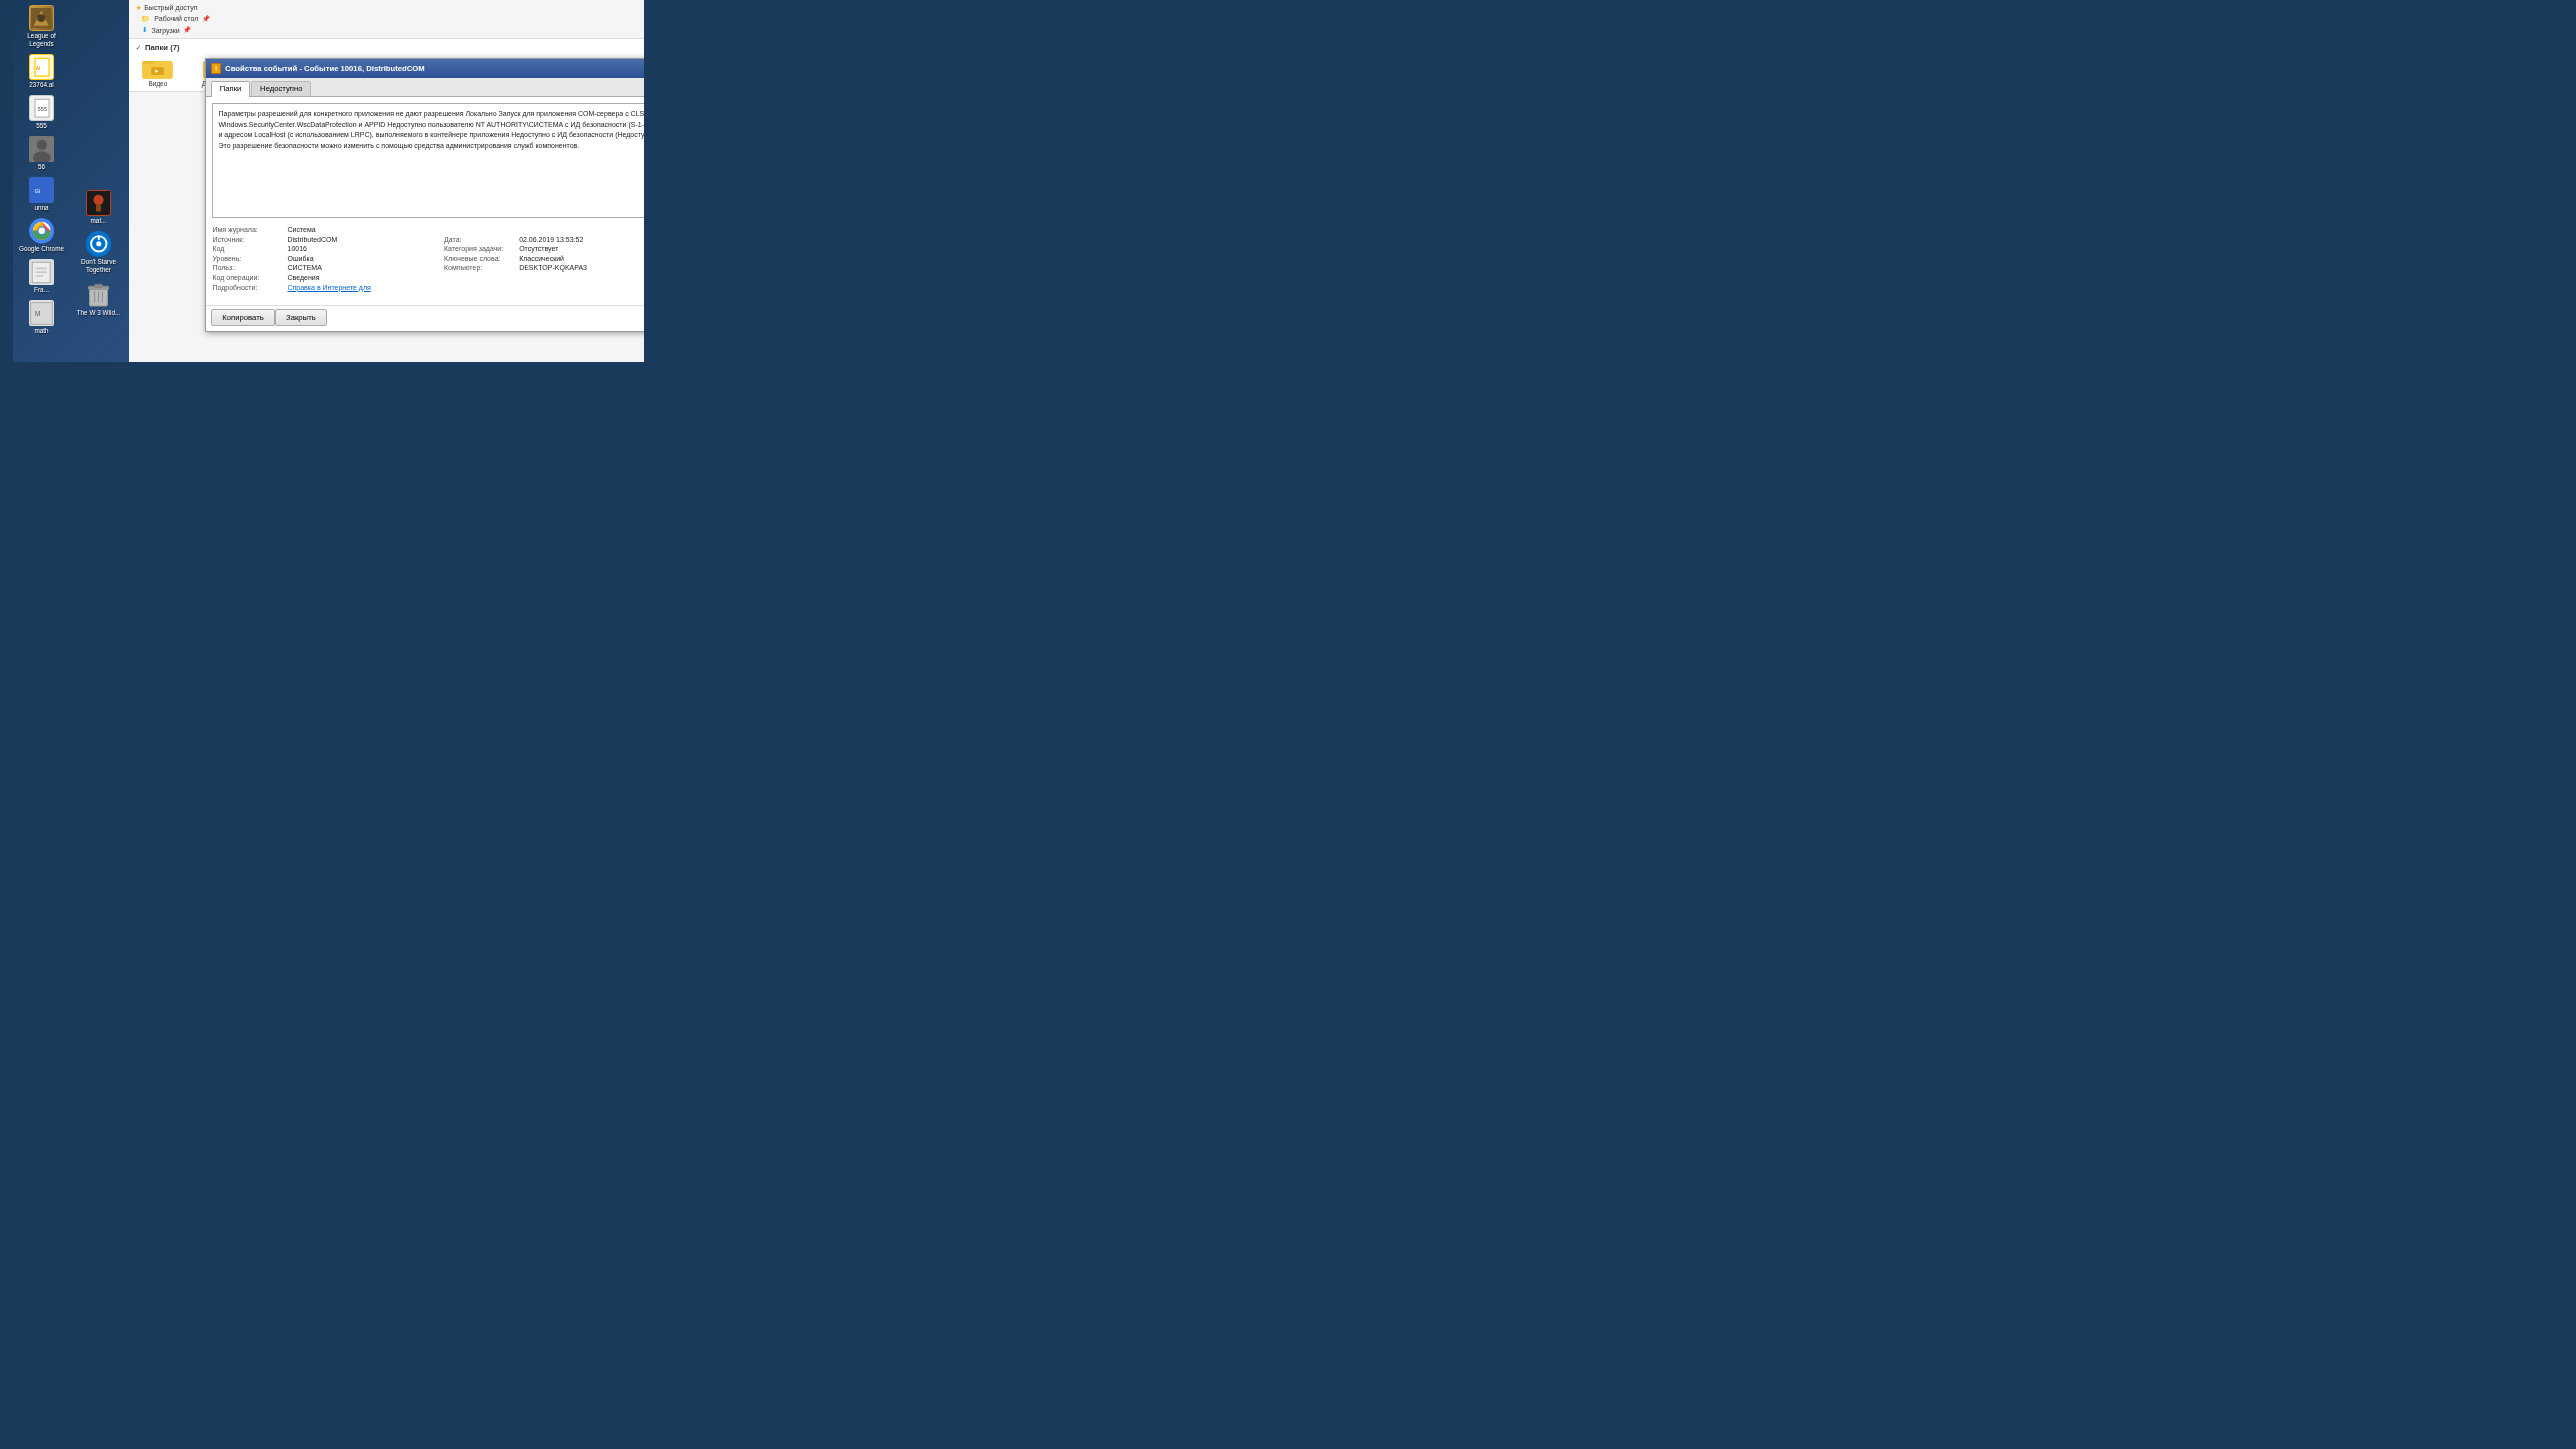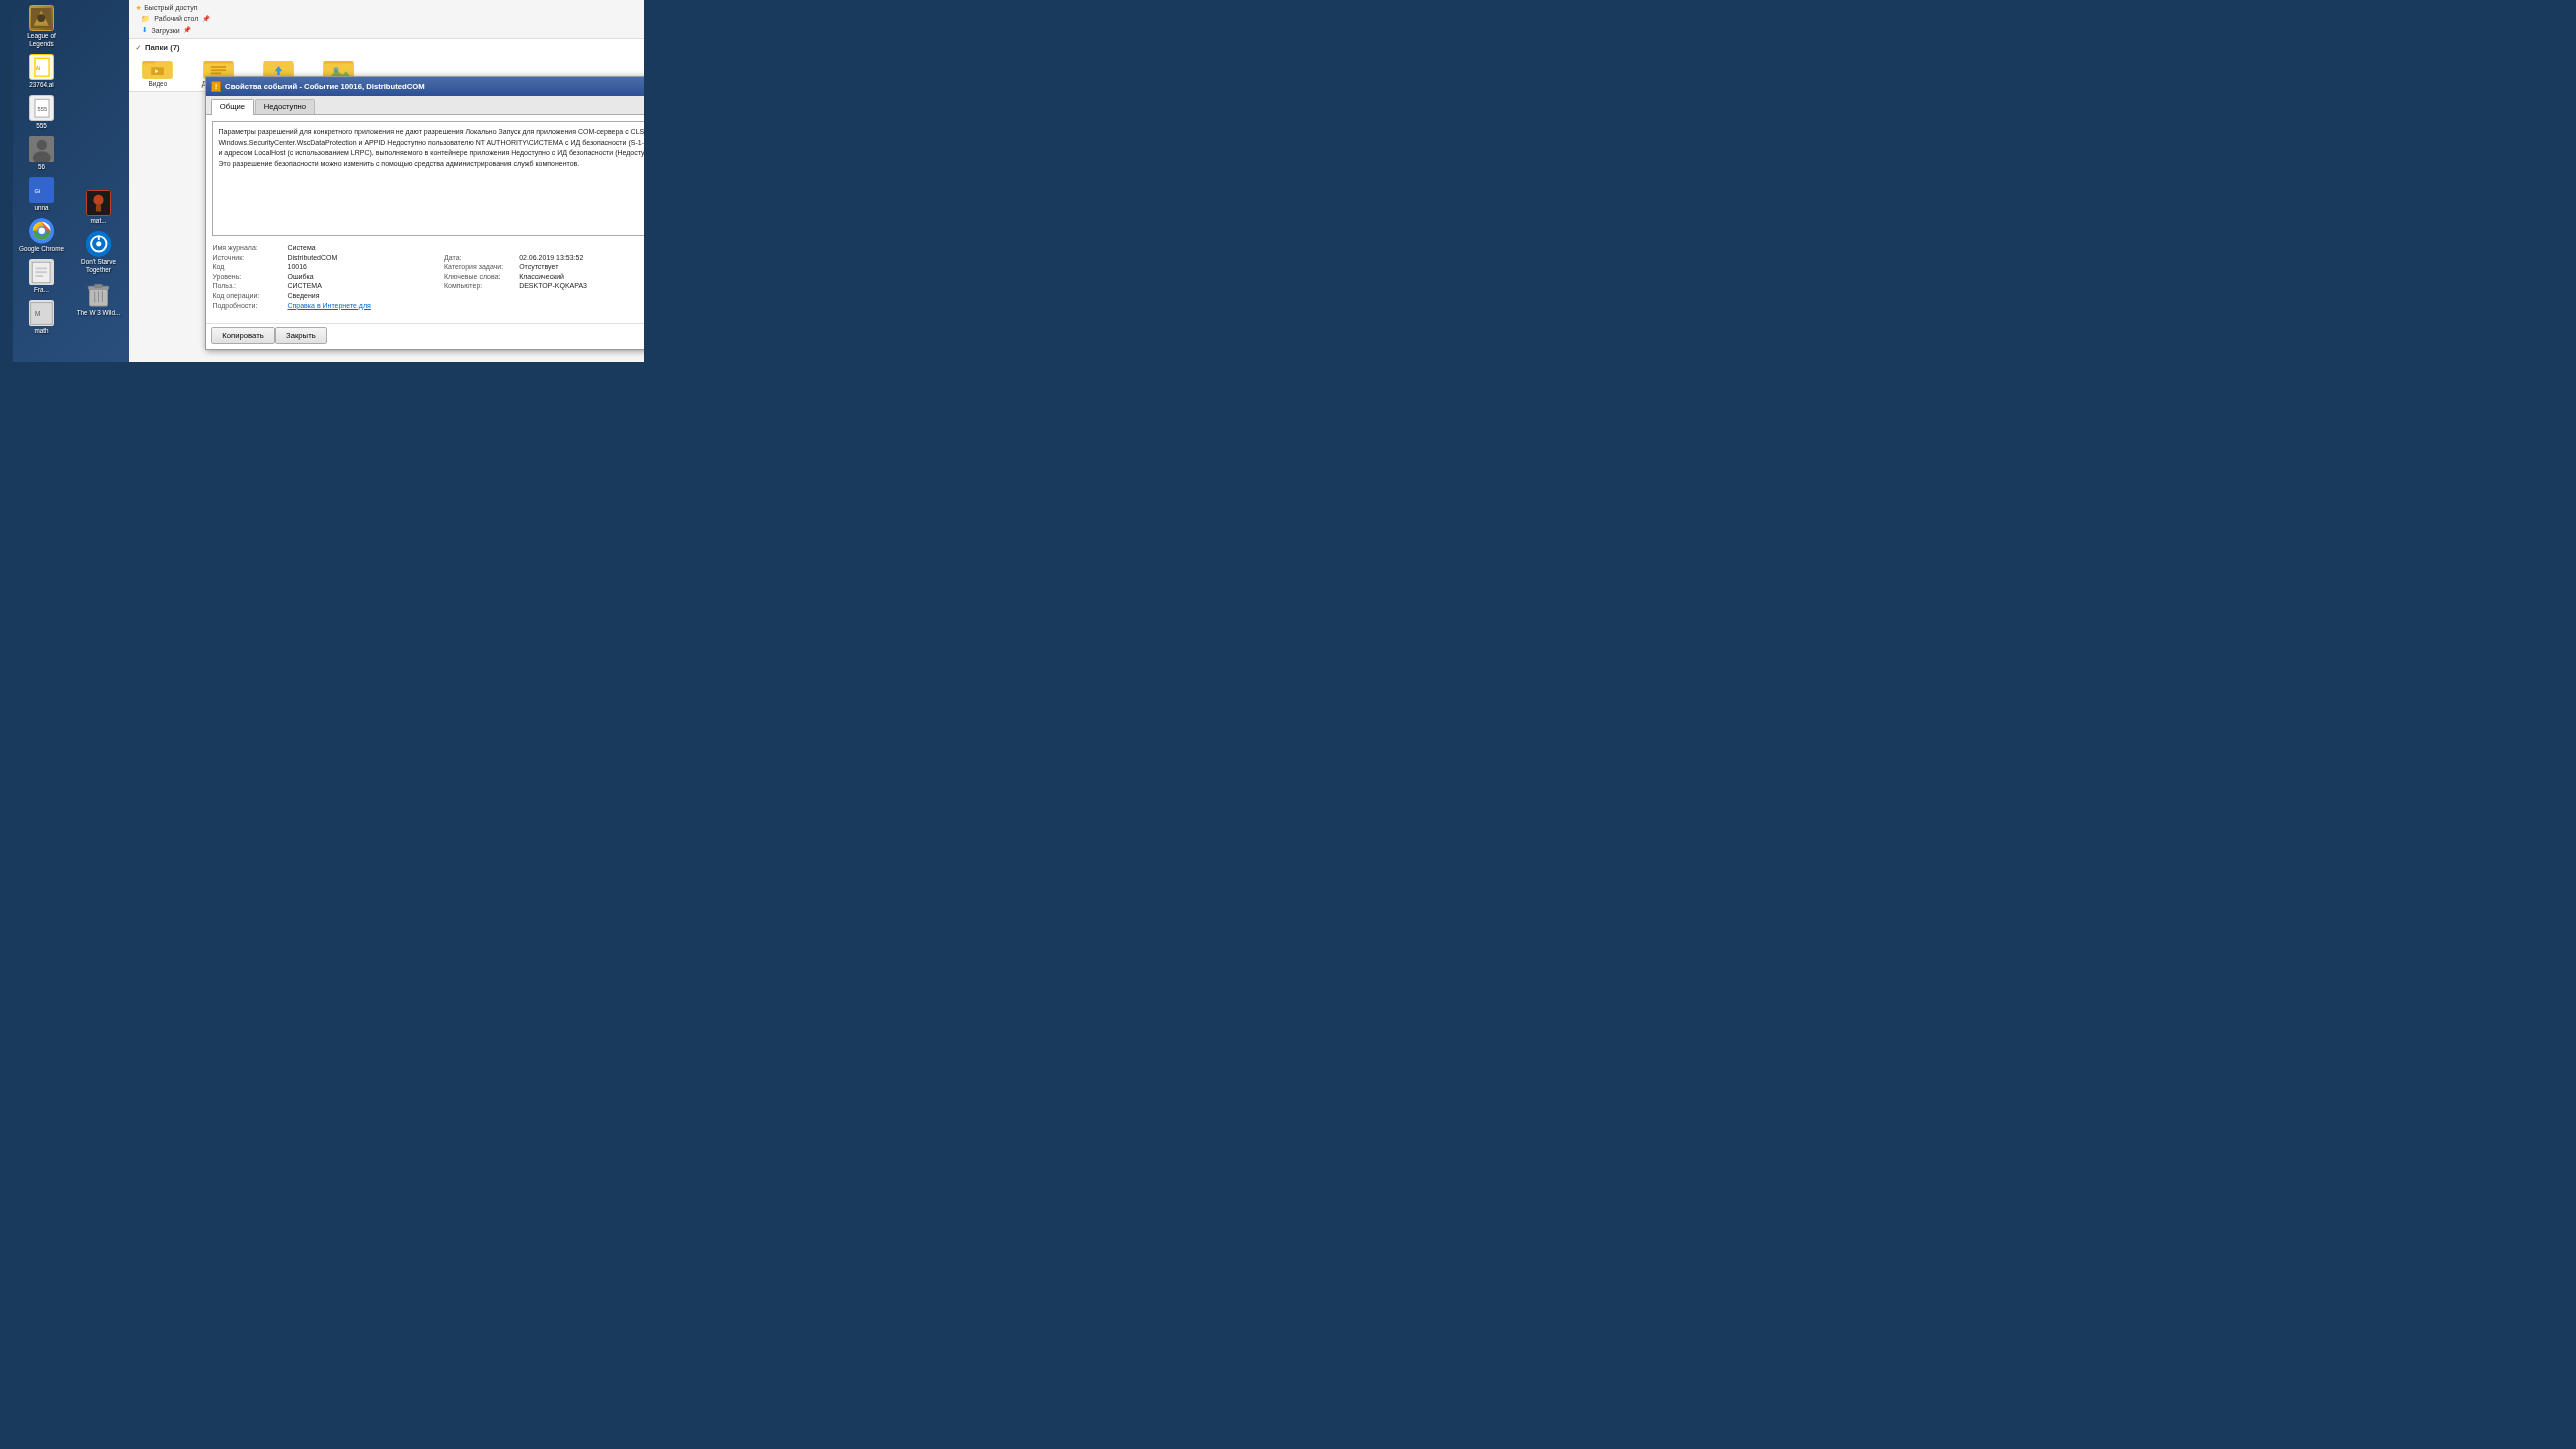"Свойства событий - Событие 10016," .dialog-overlay { top: 76px -> 58px }
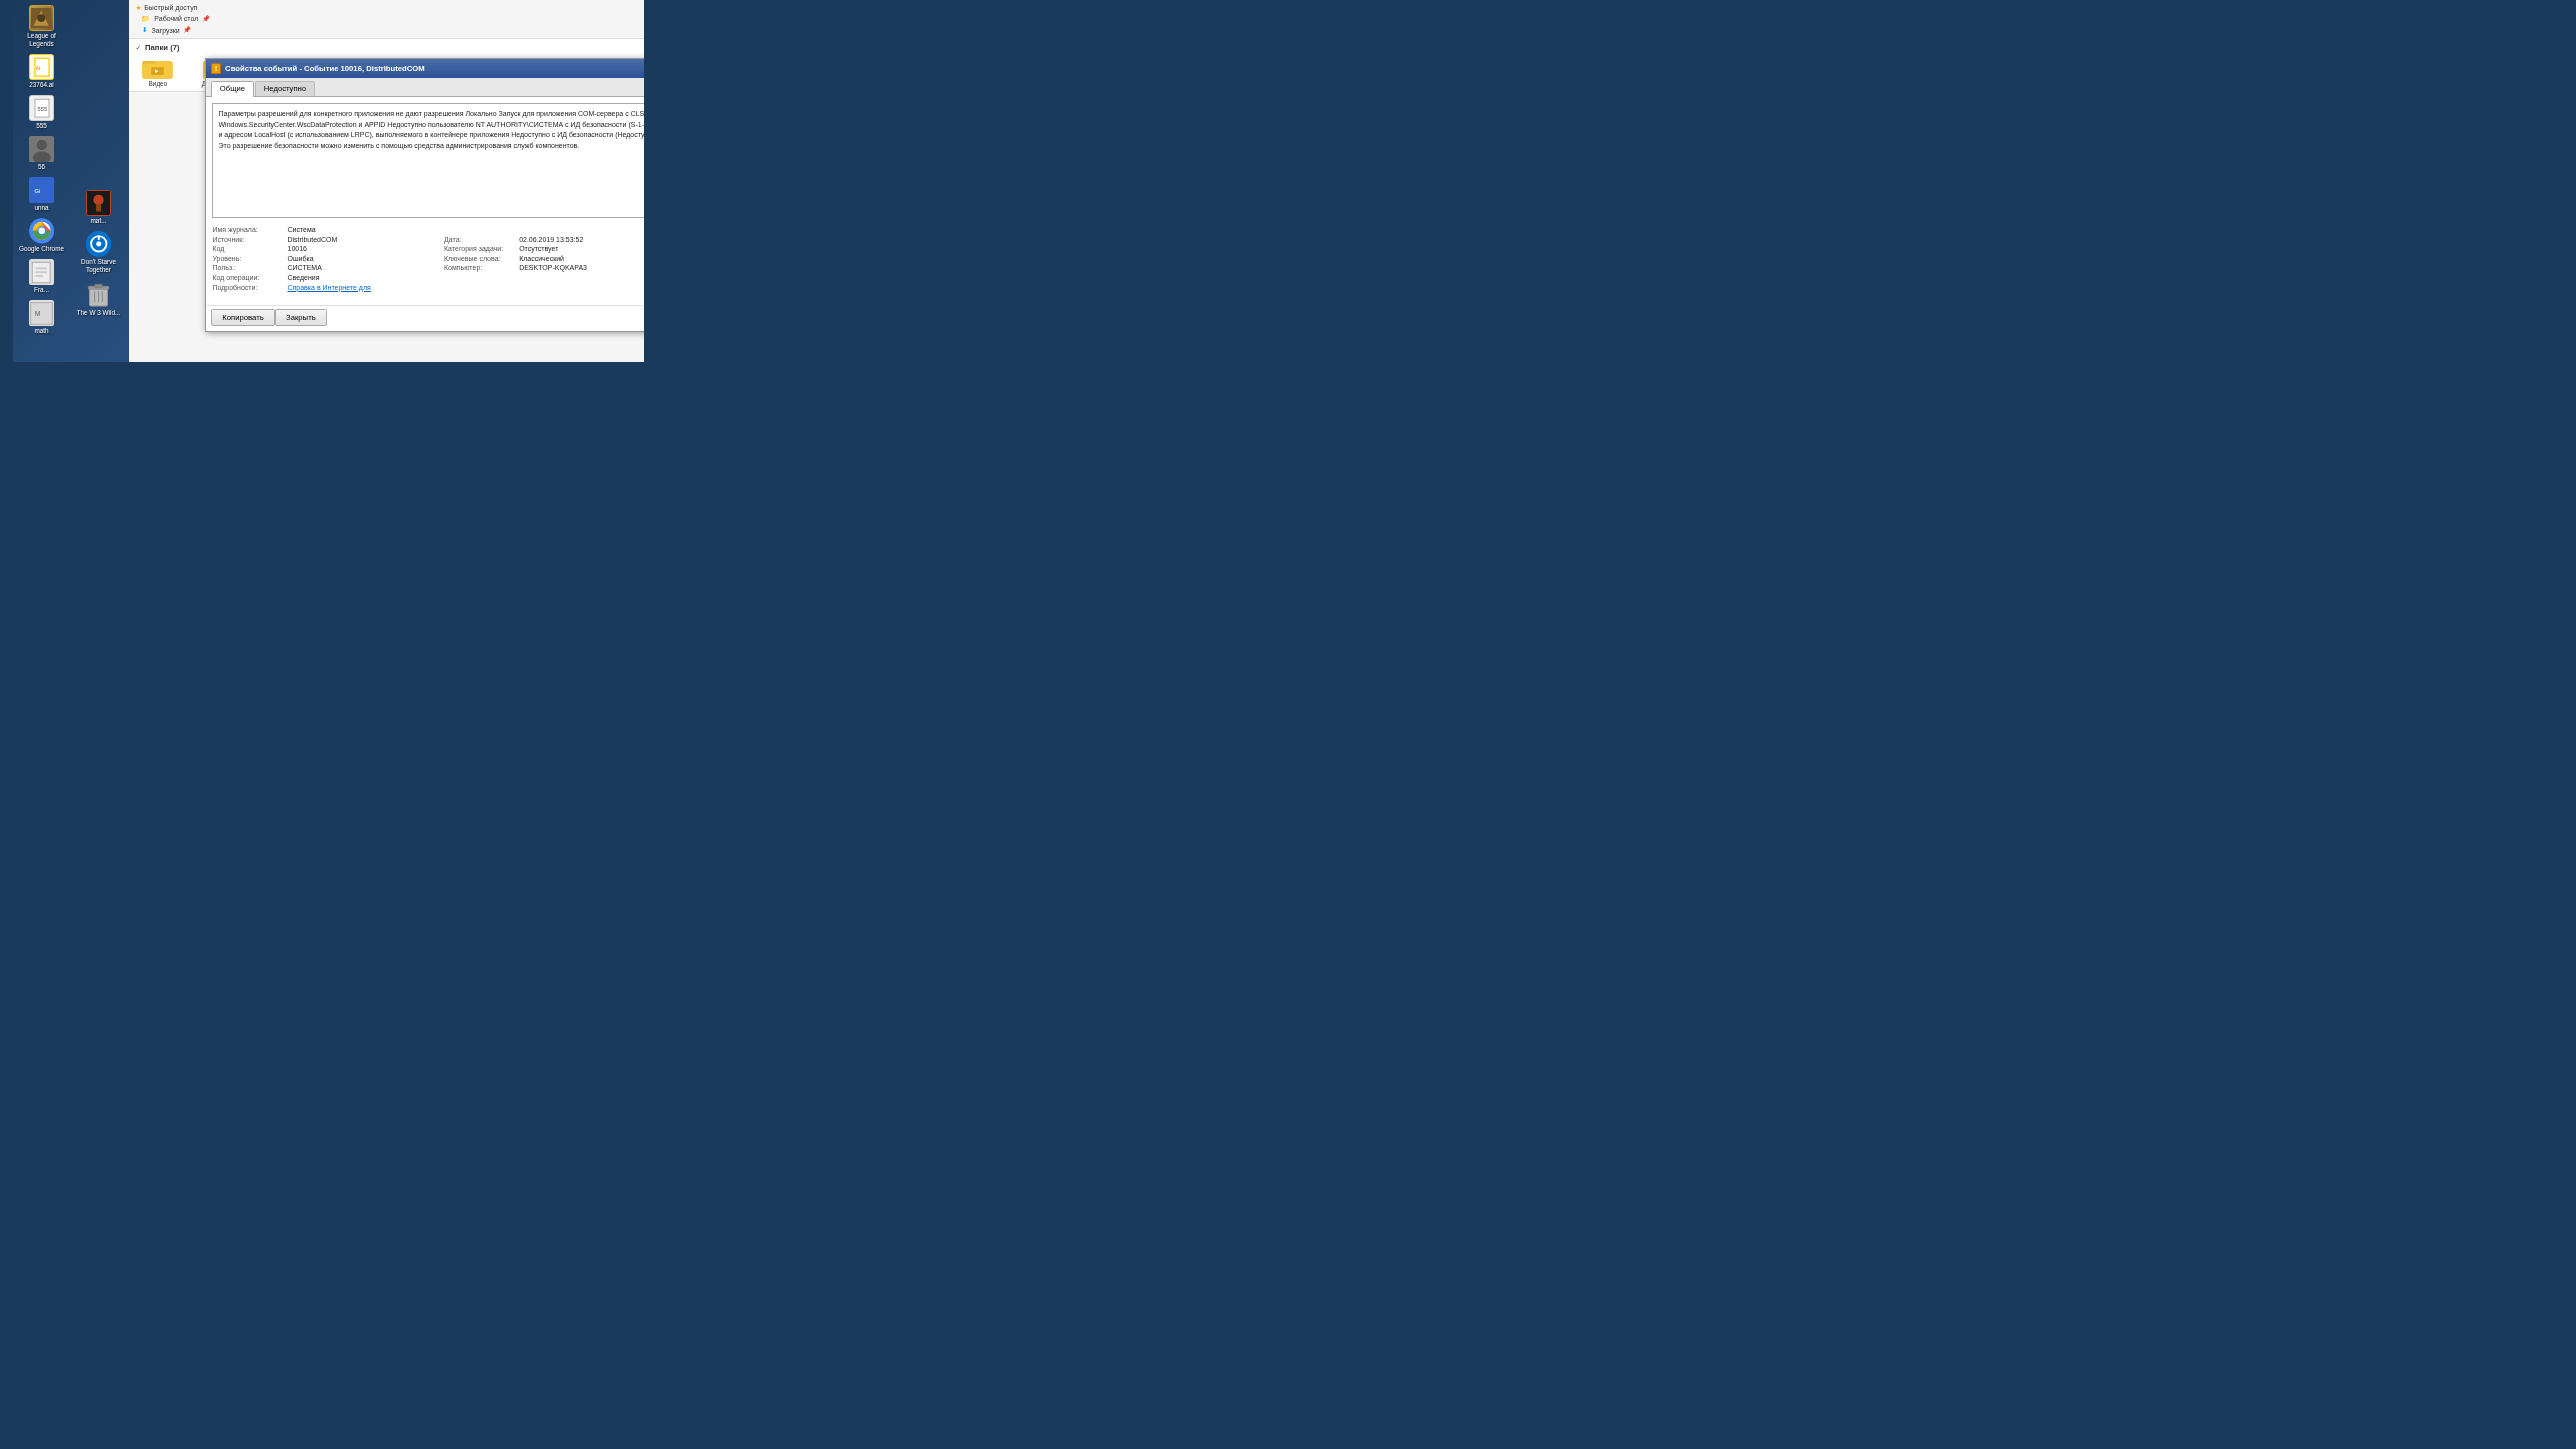"Общие" div.tab { text: Общие -> Папки }
